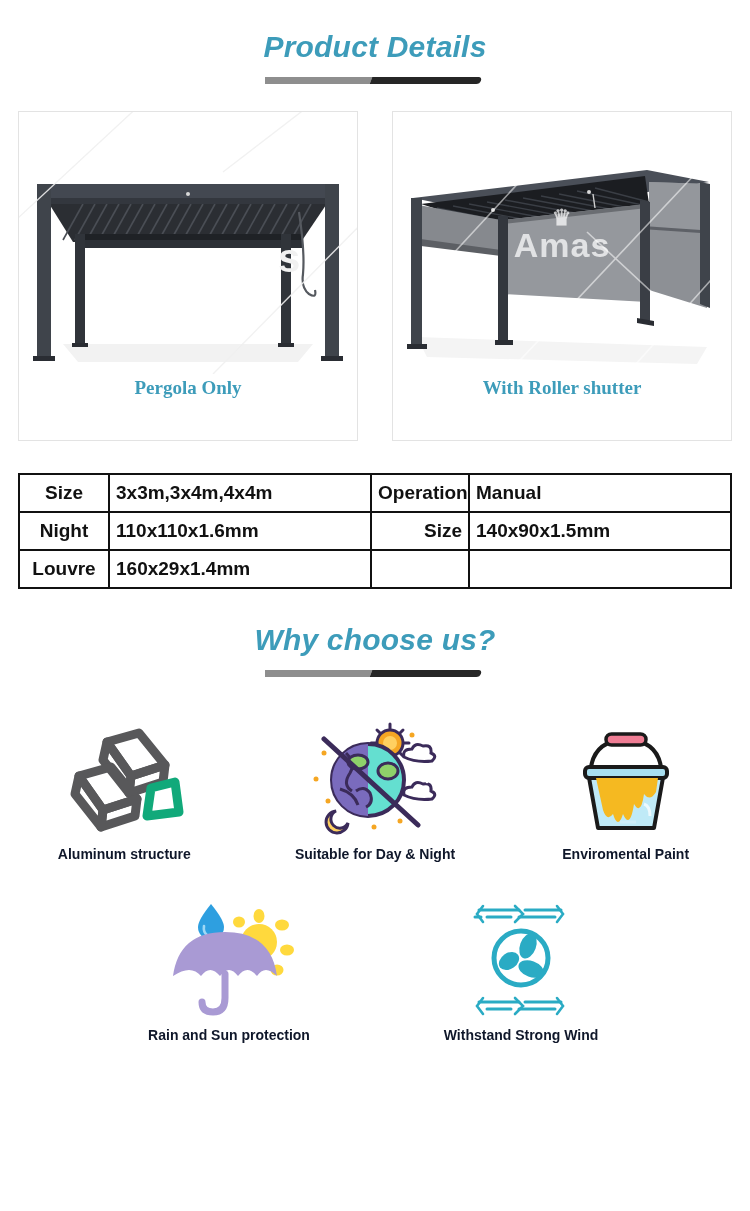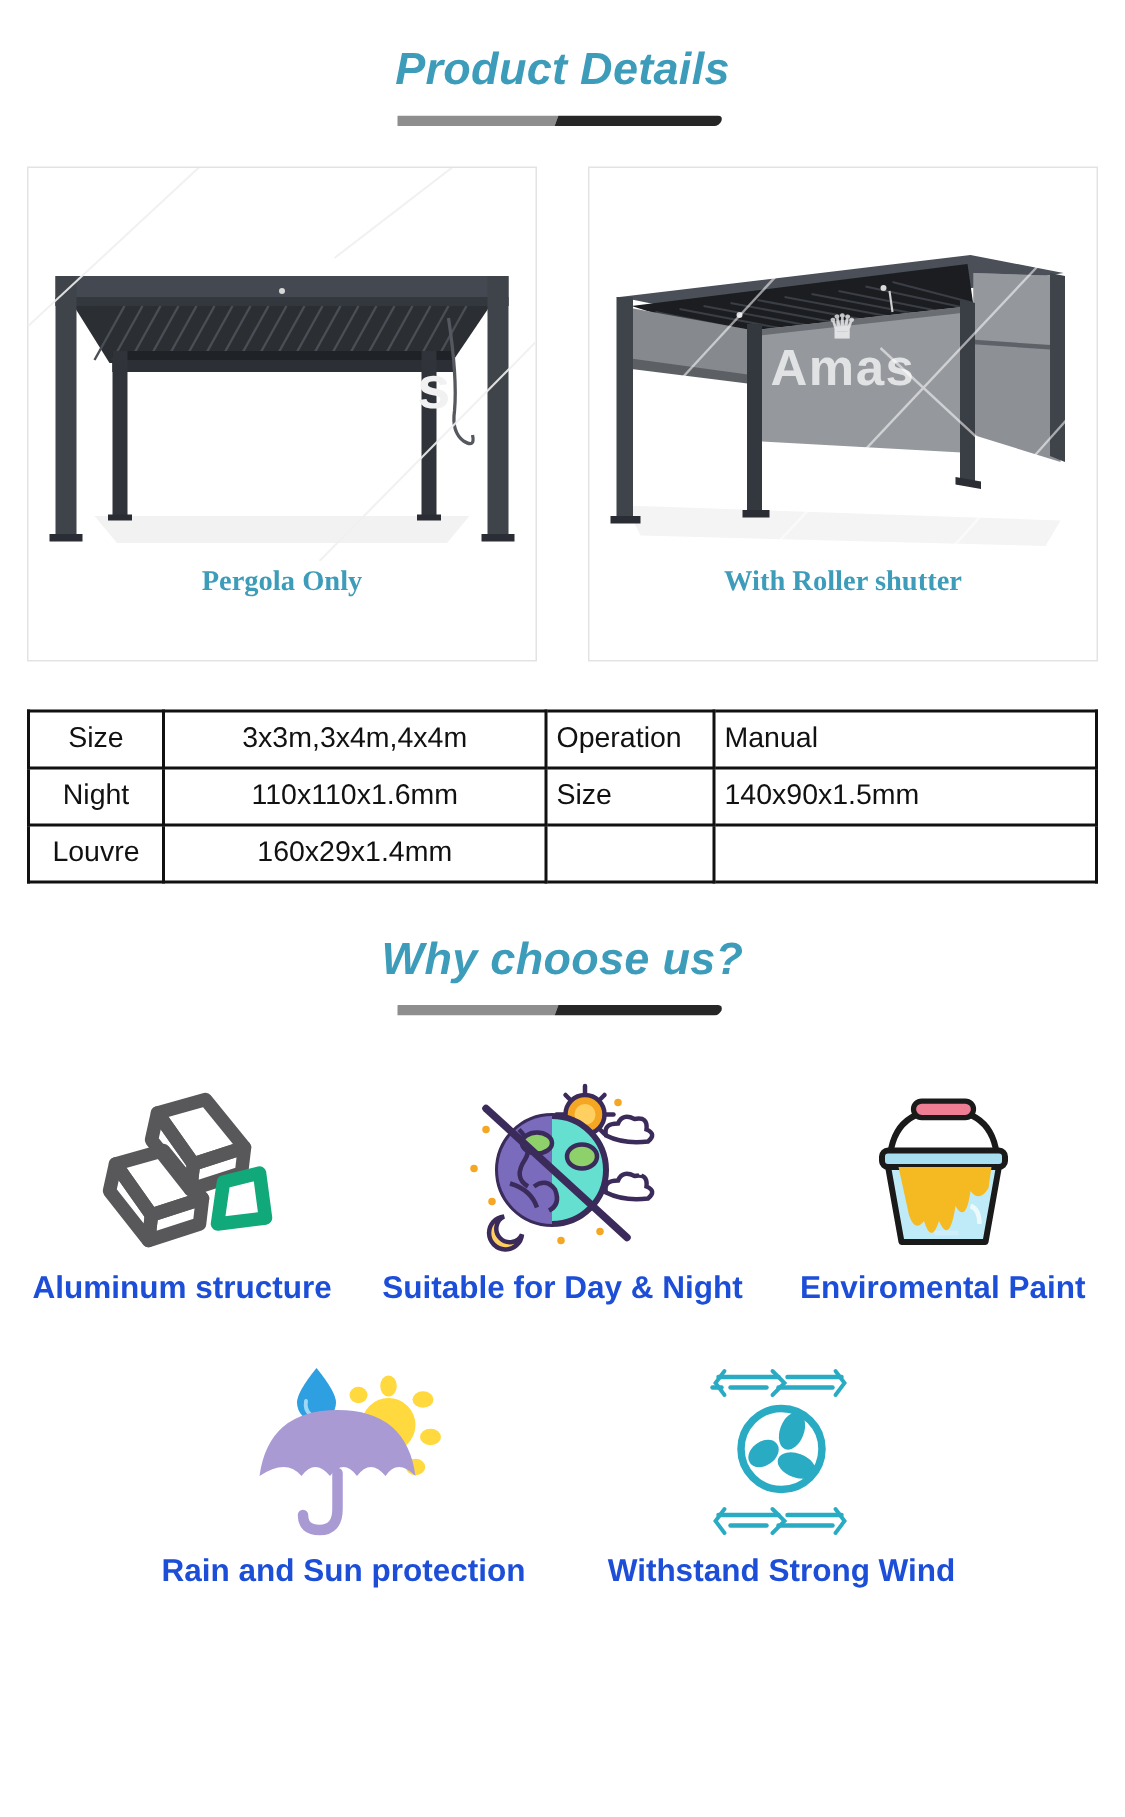"Size" table.spec td { font-weight: normal -> bold }
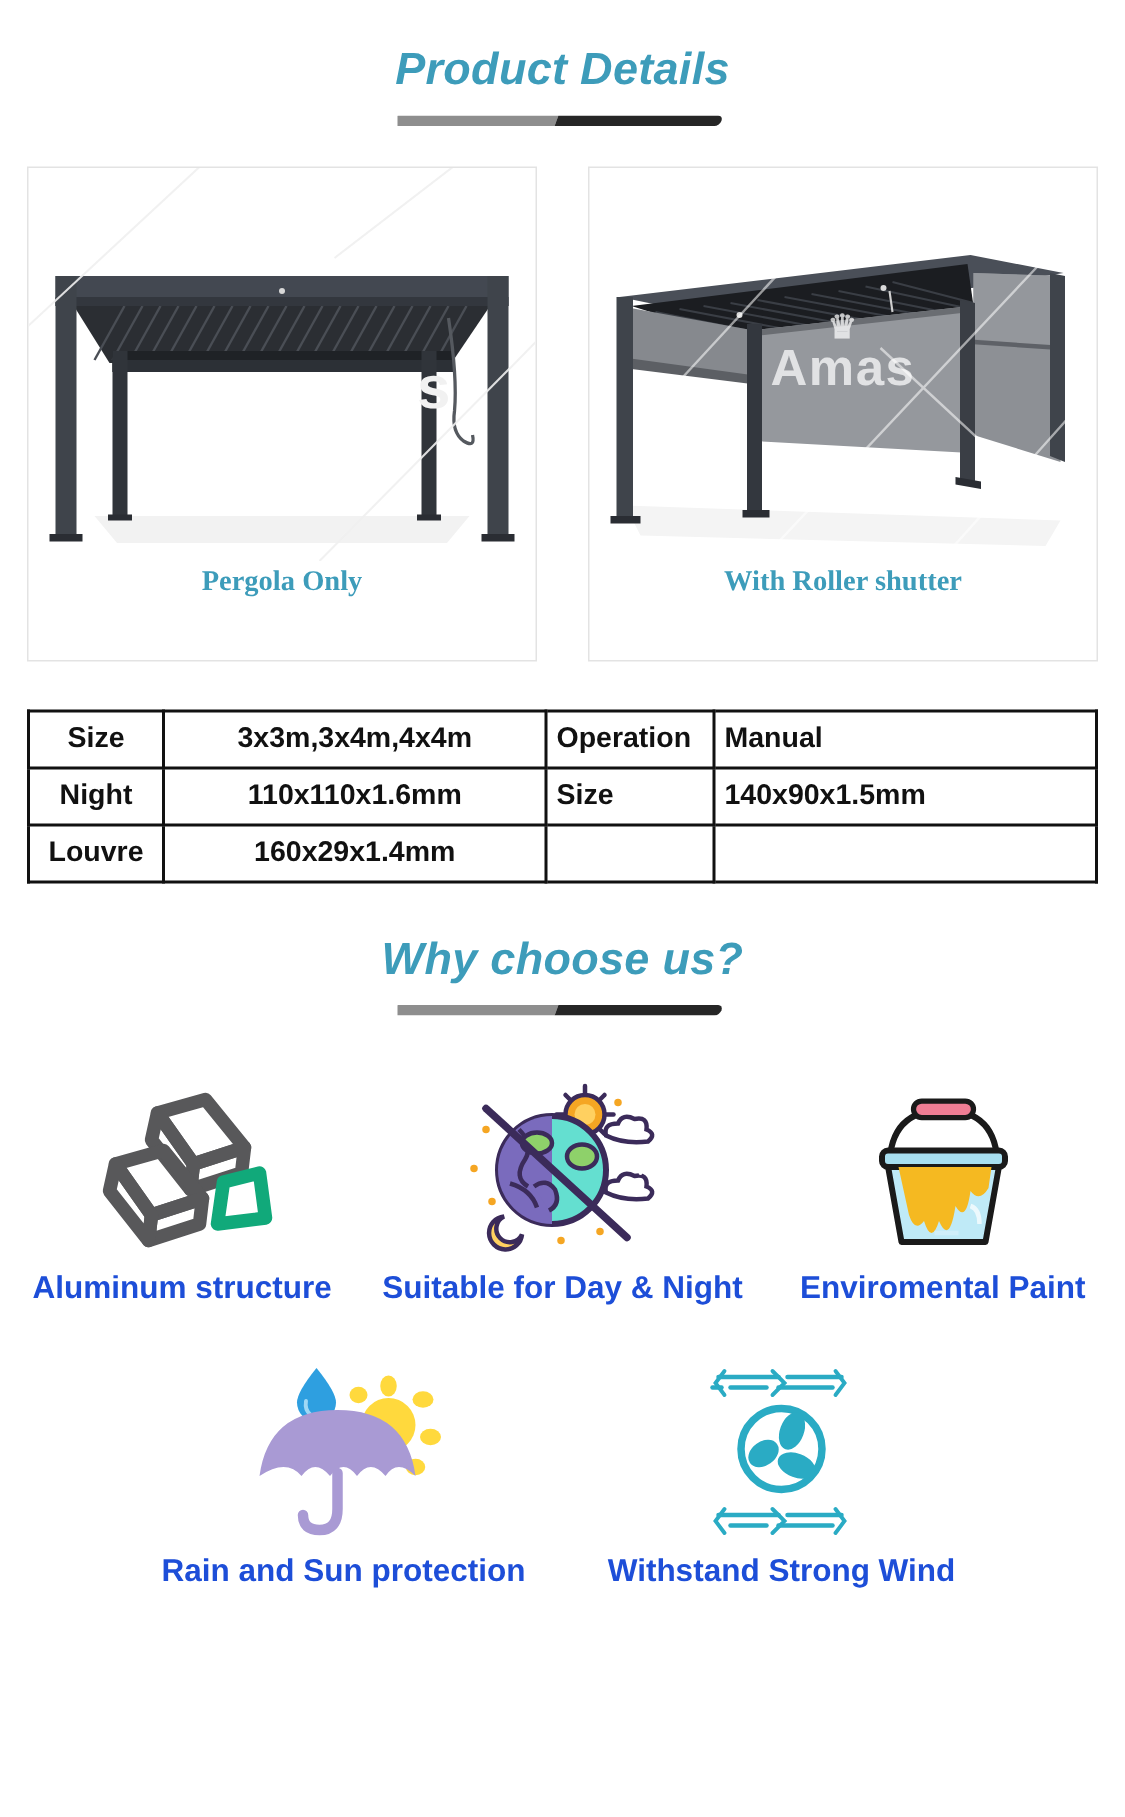"3x3m,3x4m,4x4m" td.v { text-align: center -> left }
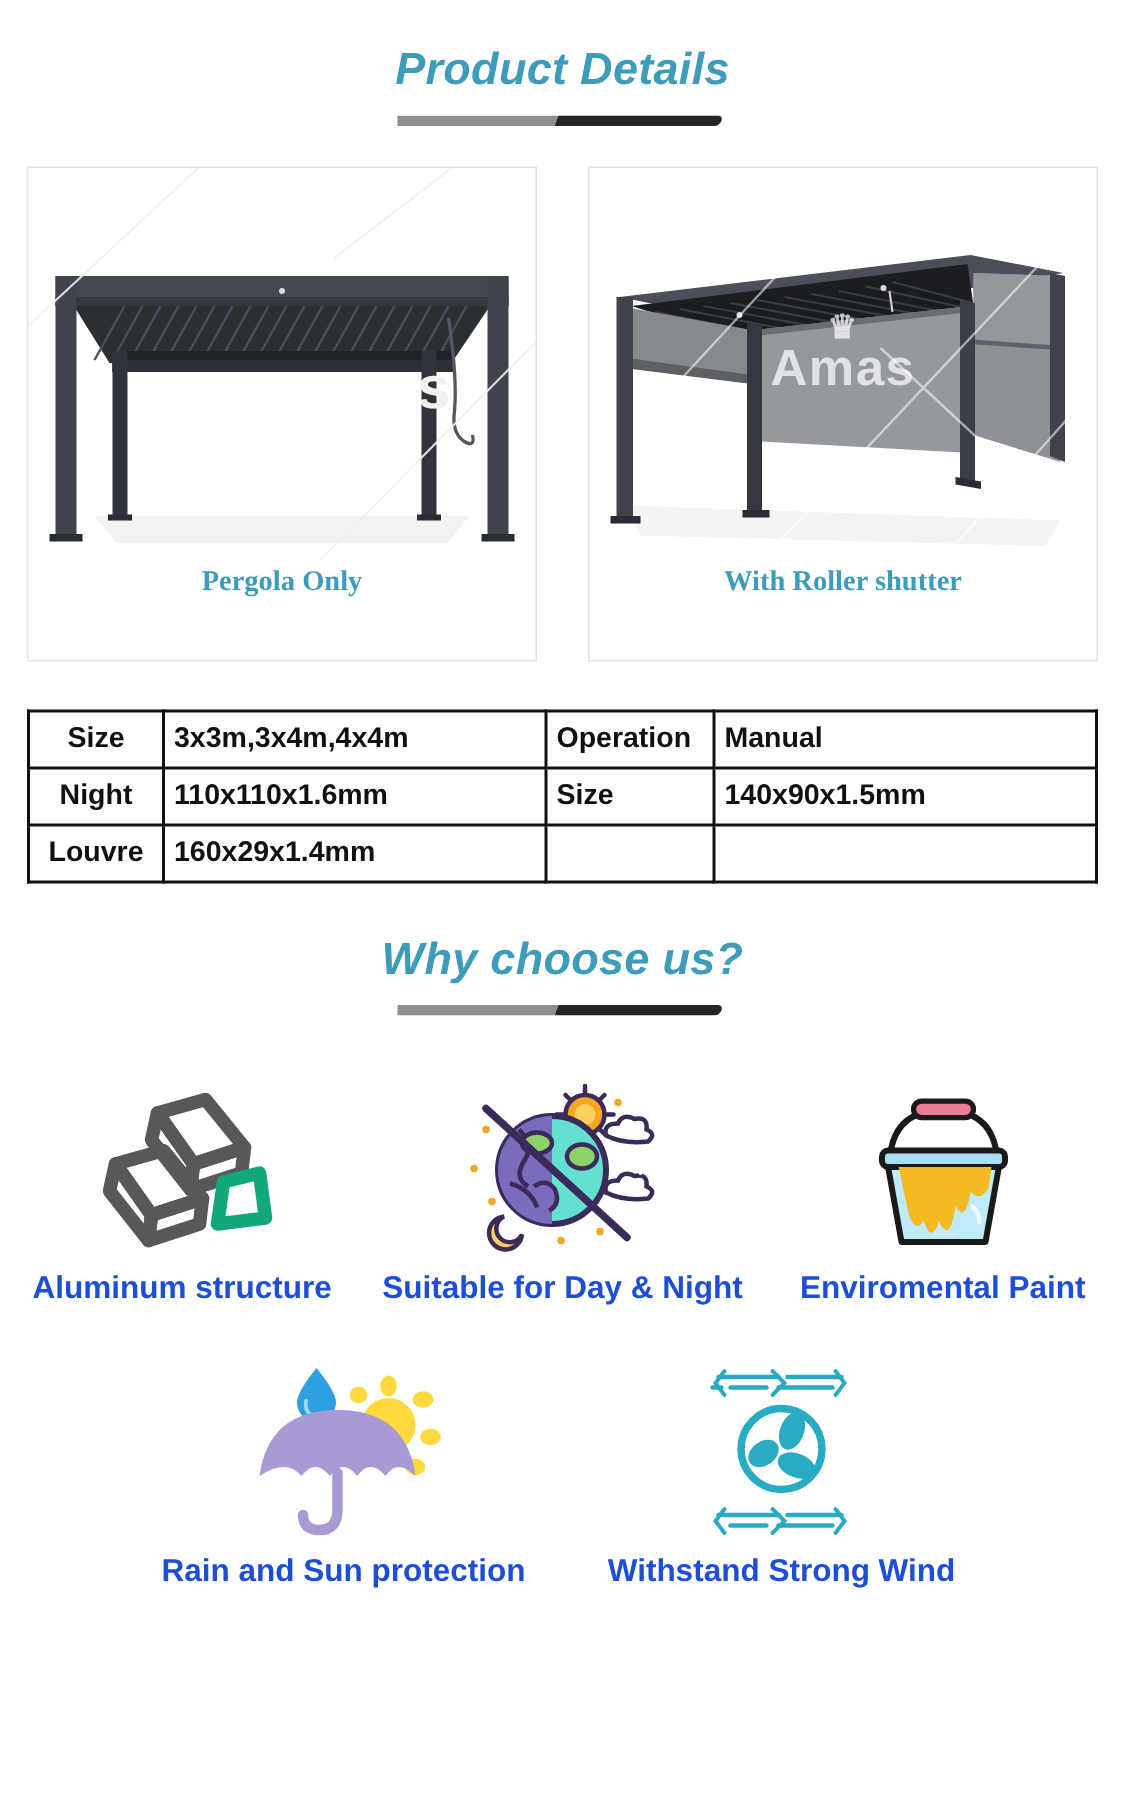"Operation" td.k2 { text-align: left -> right; width: 112px -> 98px }
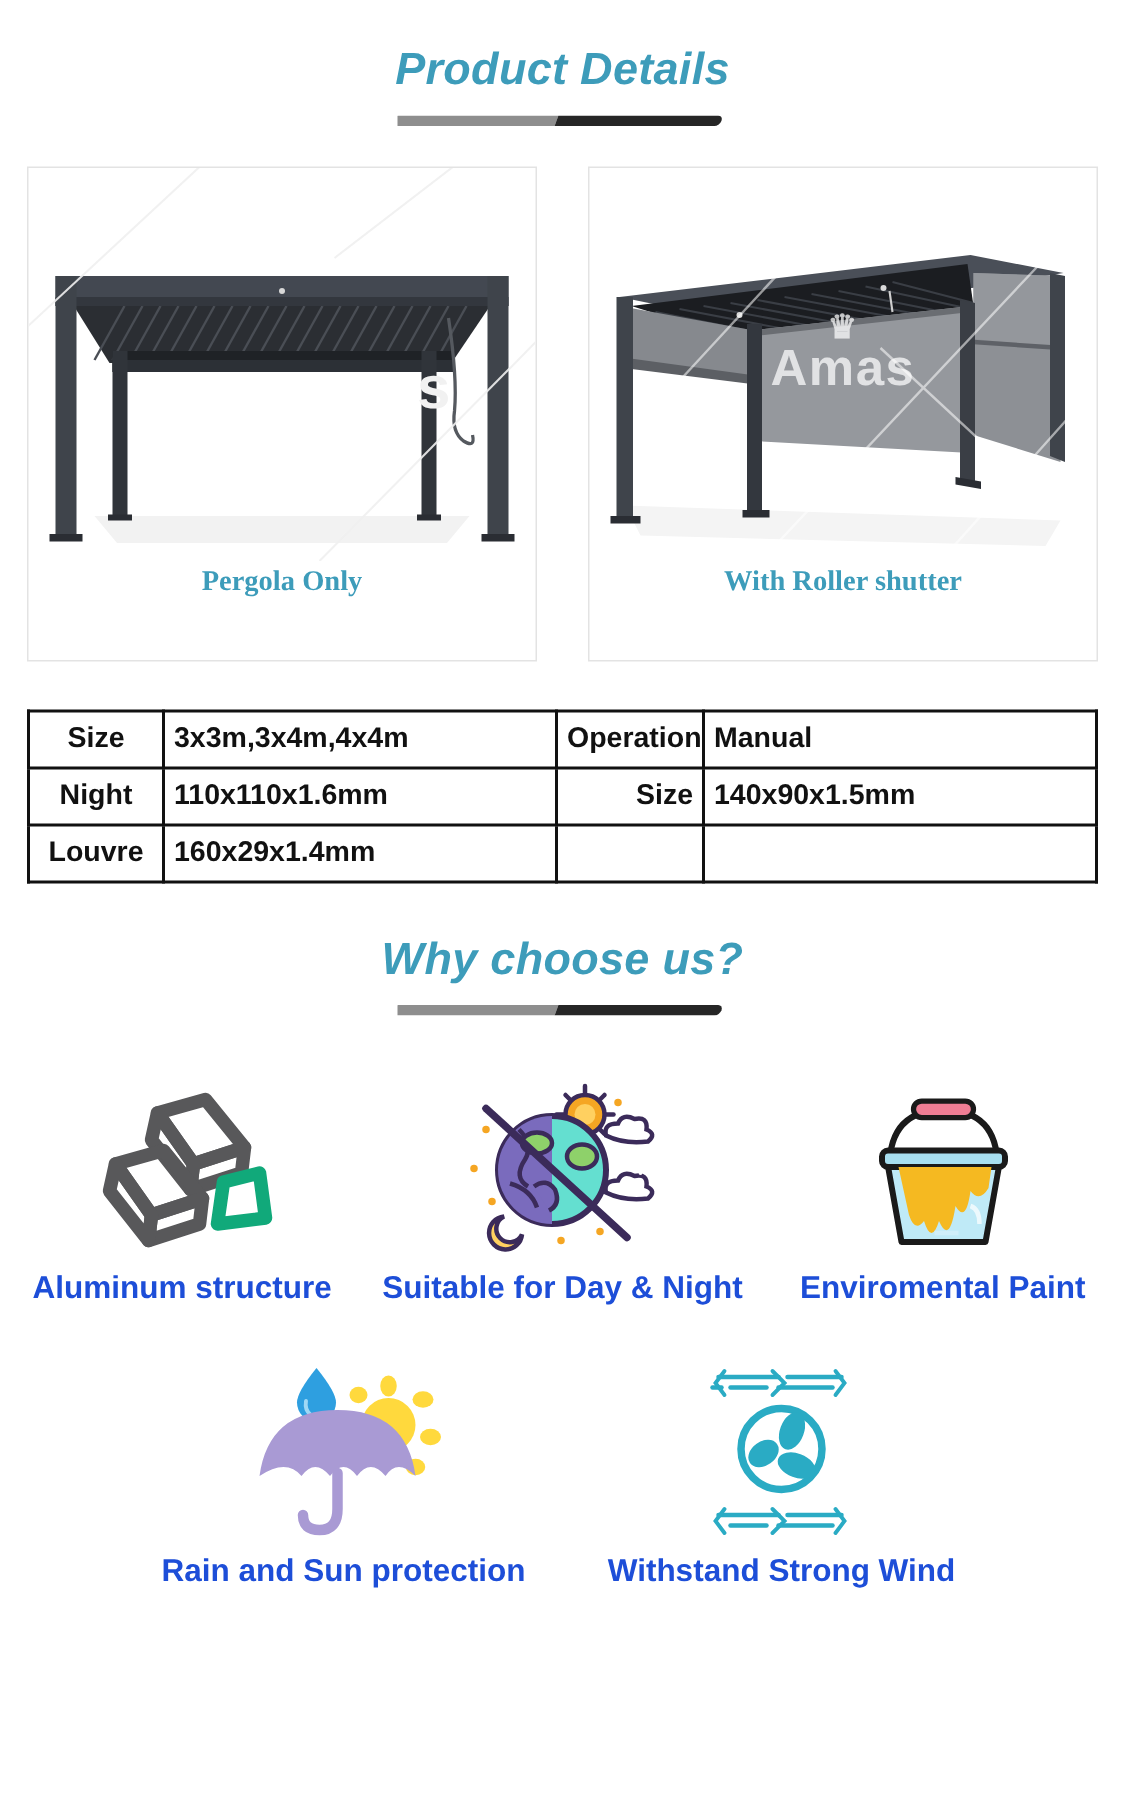"Aluminum structure" .feat-label { color: #1d4ed8 -> #0f172a; font-size: 21px -> 14px }
